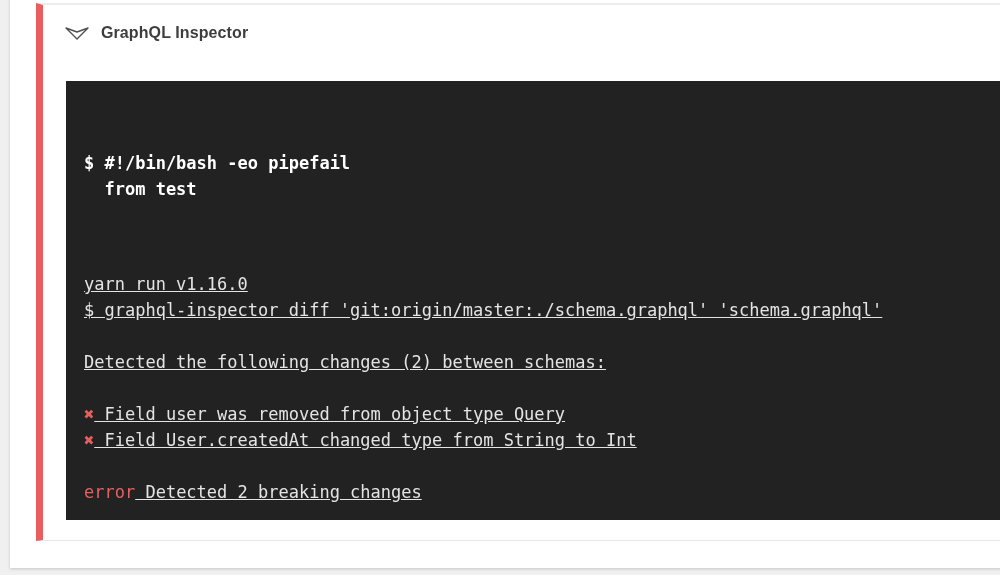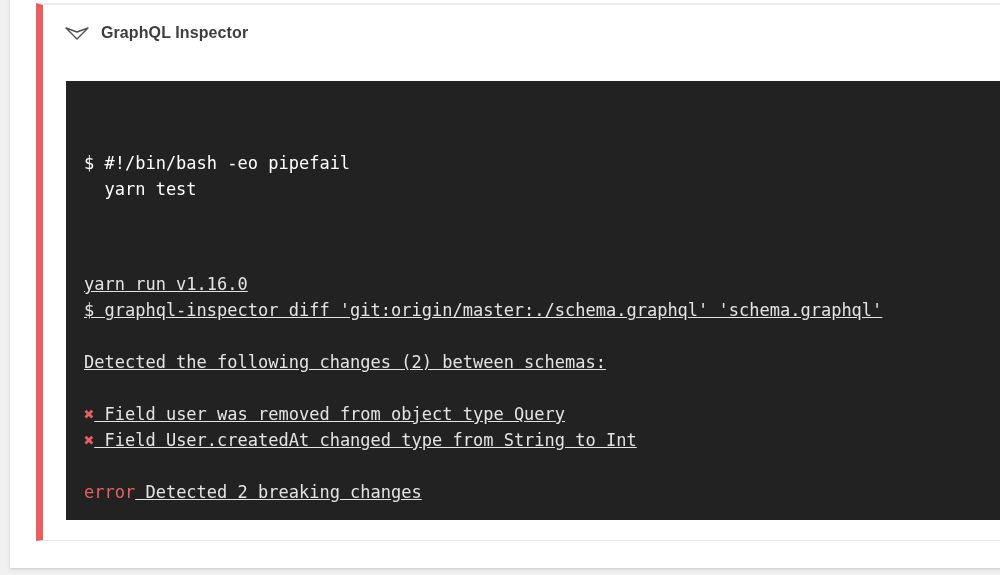"$ #!/bin/bash -eo pipefail" .seg-cmd { font-weight: normal -> bold }
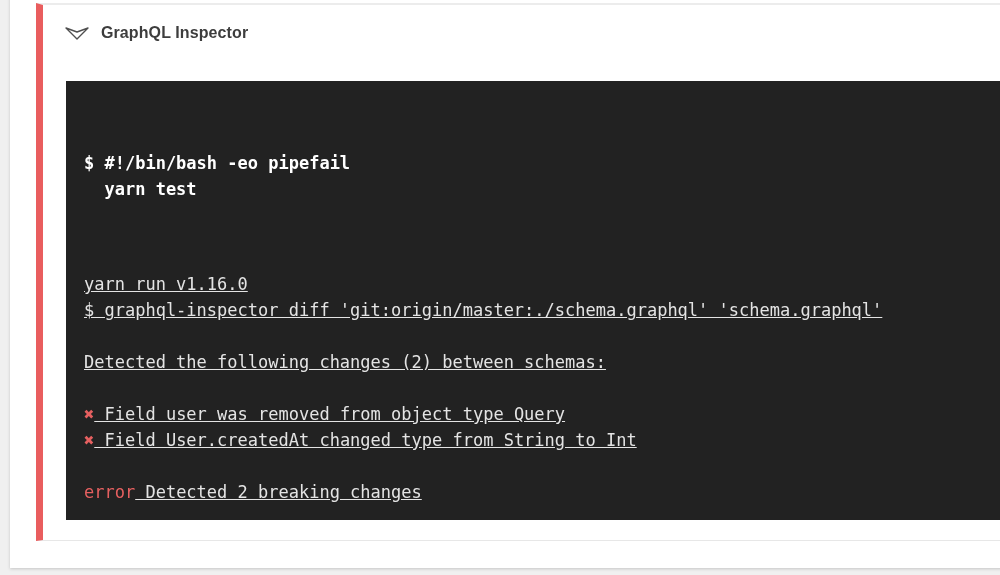"yarn test" span.seg-cmd { text: yarn -> from }
